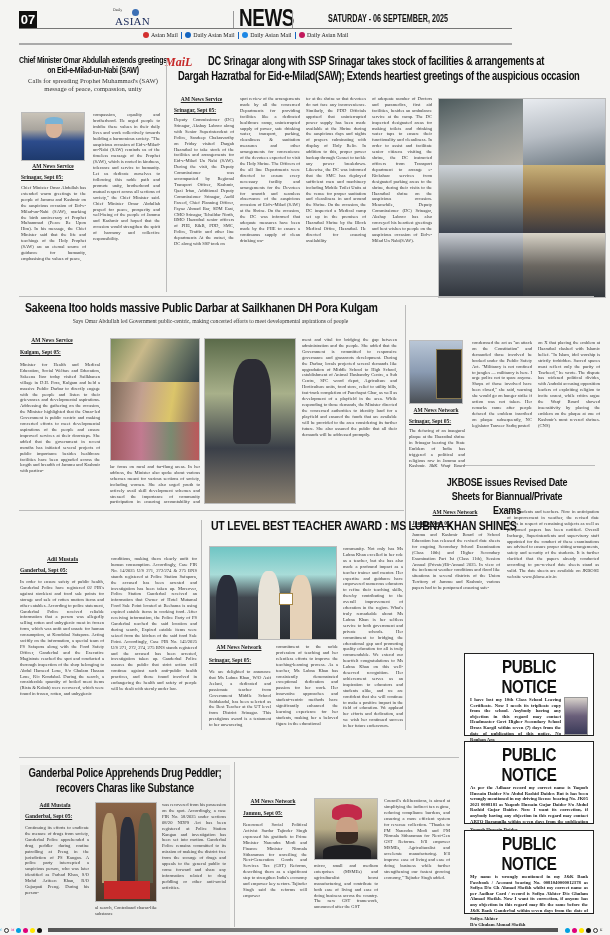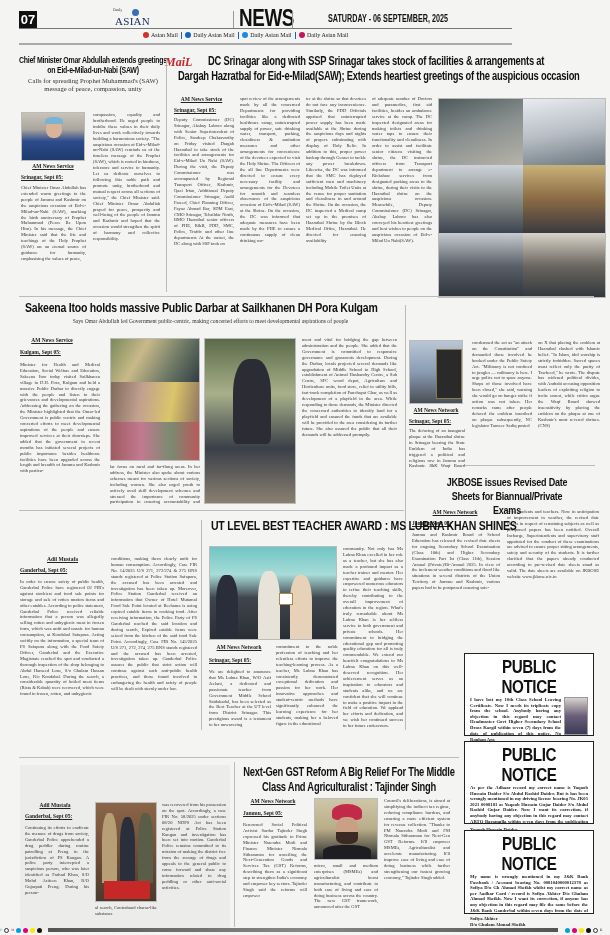"Ganderbal Police Apprehends Drug" div.hlc { html: none -> <div> <div>Ganderbal Police Apprehends Drug Peddler;</div> <div>recovers Charas like Substance</div> </div> }
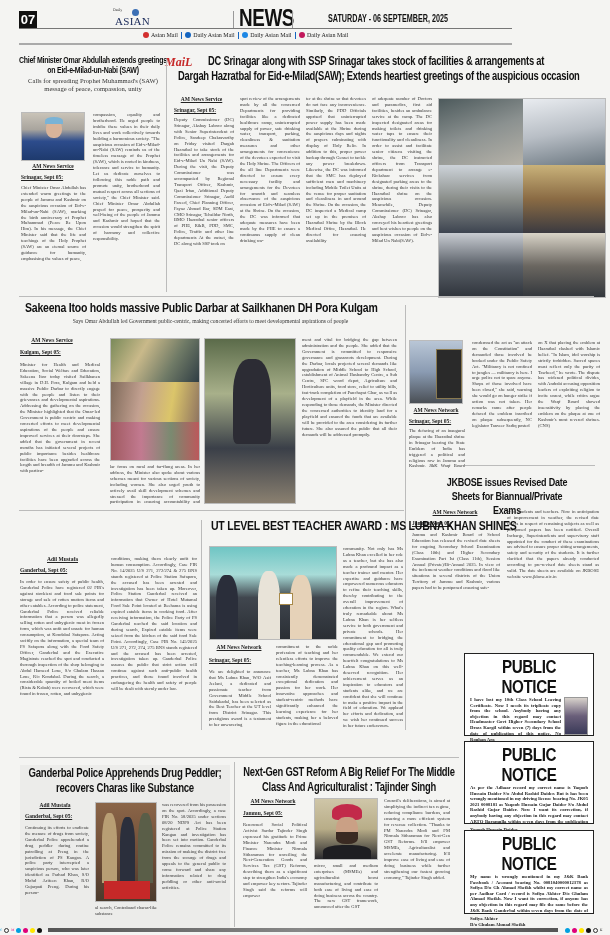"Next-Gen GST Reform A Big" div.hlc { html: <div> <div>Next-Gen GST Reform A Big Relief For The Middle</div> <div>Class And Agriculturalist : Tajinder Singh</div> </div> -> none }
